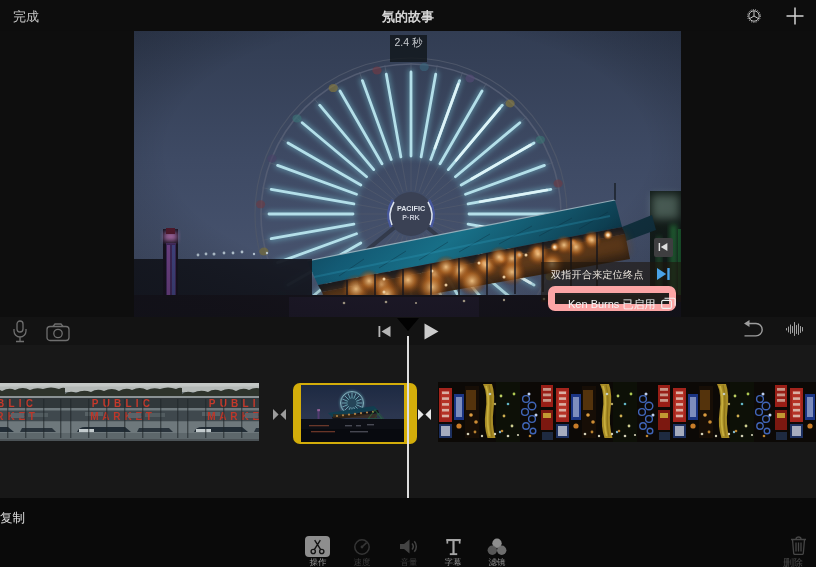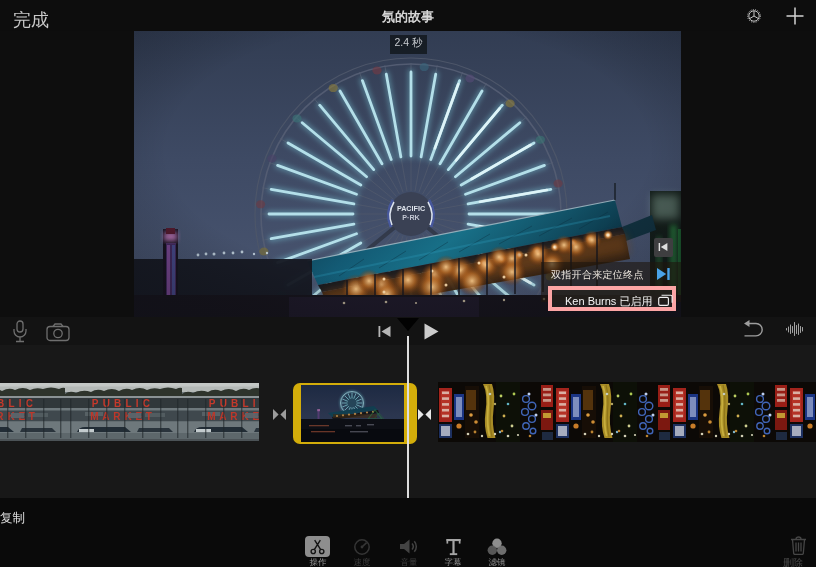"完成" div.abs { font-size: 18px -> 13px }
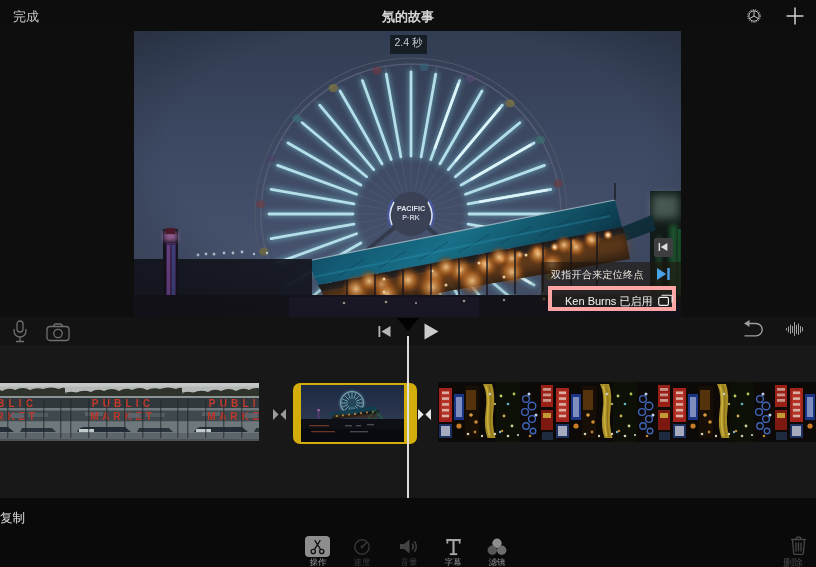"2.4 秒" div.abs { height: 19px -> 27px }
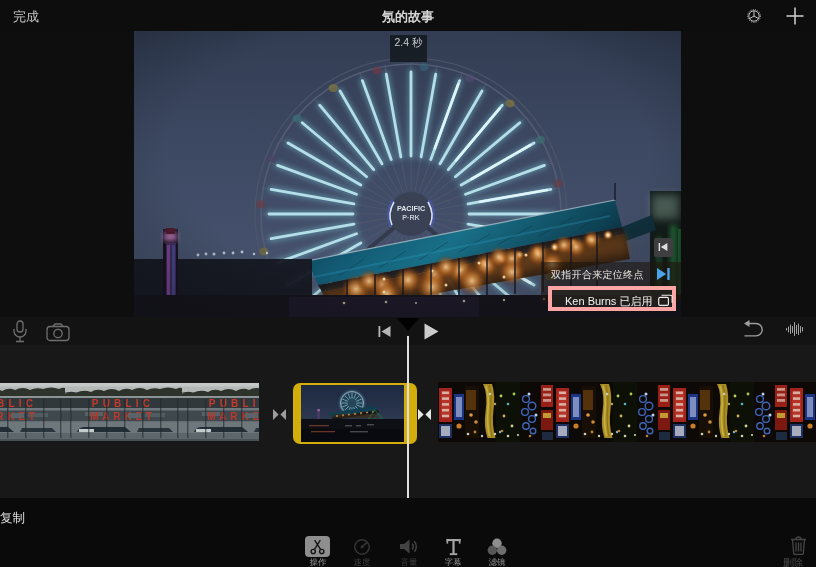"Ken Burns 已启用" div { border: 4px solid #fca5a5 -> 7px solid #fca5a5; border-radius: 0 -> 7px }
